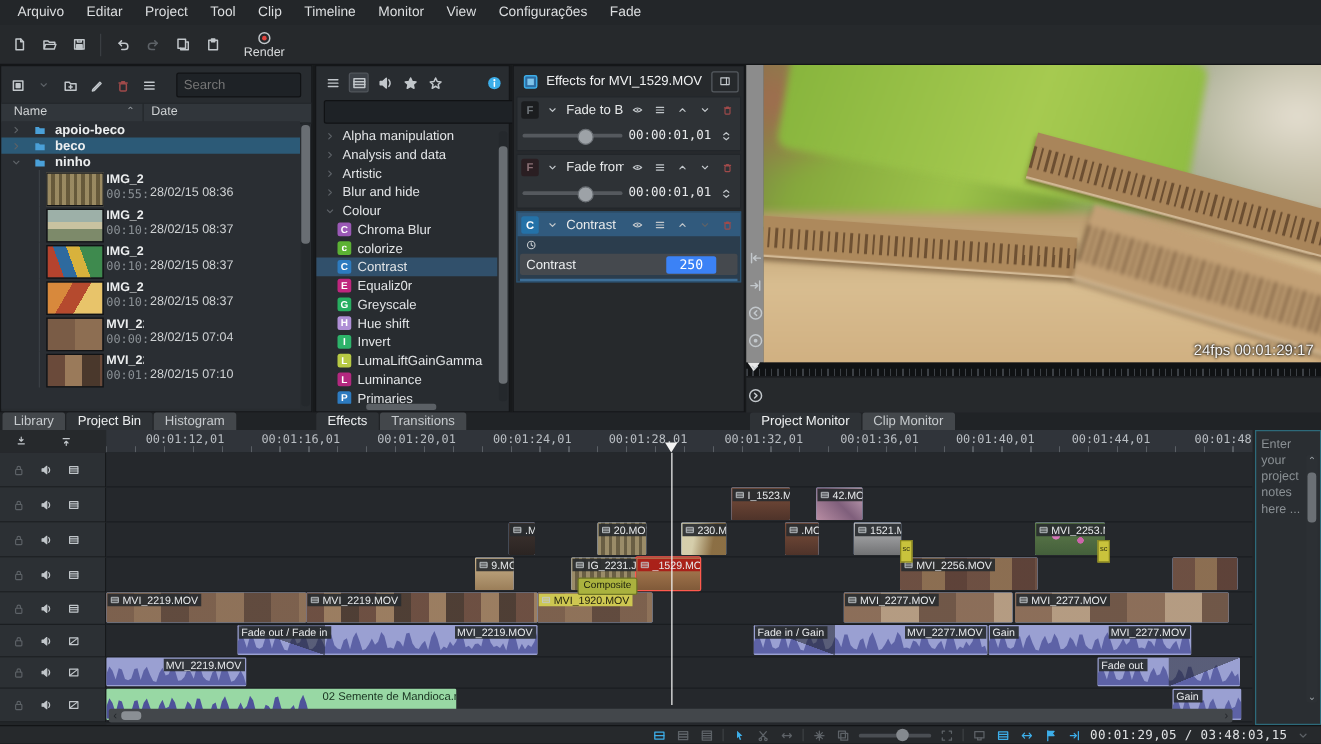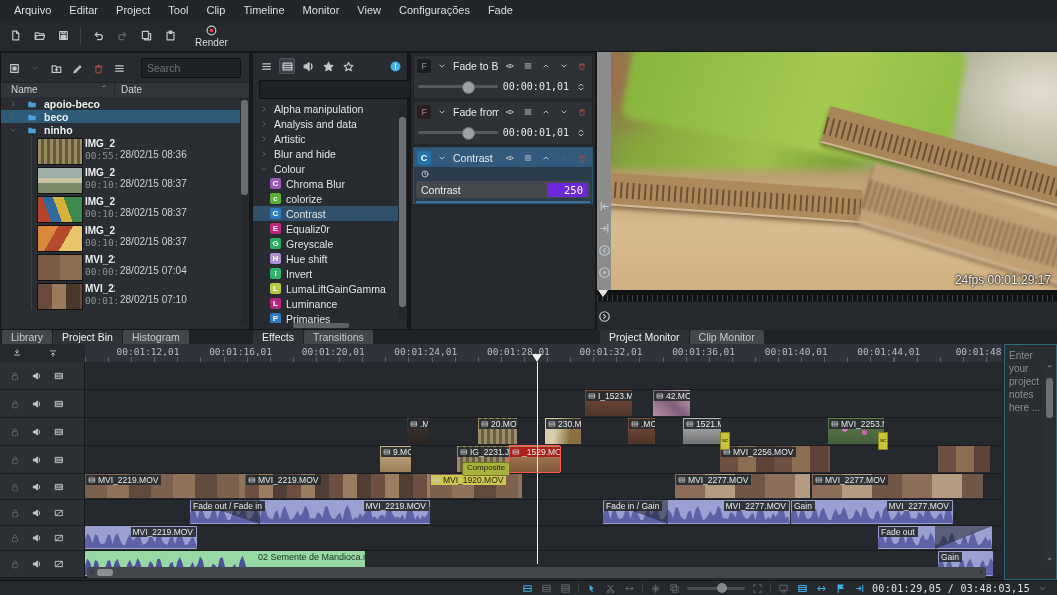"Effects for MVI_1529.MOV" div.stack-head { html: none -> <div> <span> <svg> <rect></rect> <rect></rect> </svg> </span> <span>Effects for MVI_1529.MOV</span> <span> <span> <svg> <rect></rect> <path></path> </svg> </span> </span> </div> }
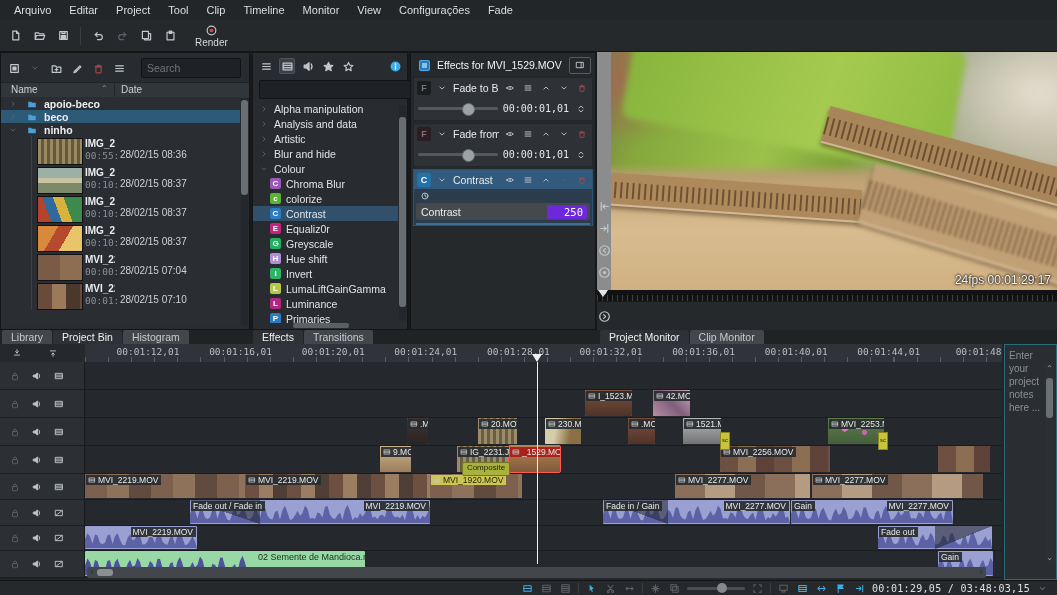"250" .param-row .pv { background: #6d28d9 -> #3b82f6; margin-right: 3px -> 17px; text-align: right -> center }
